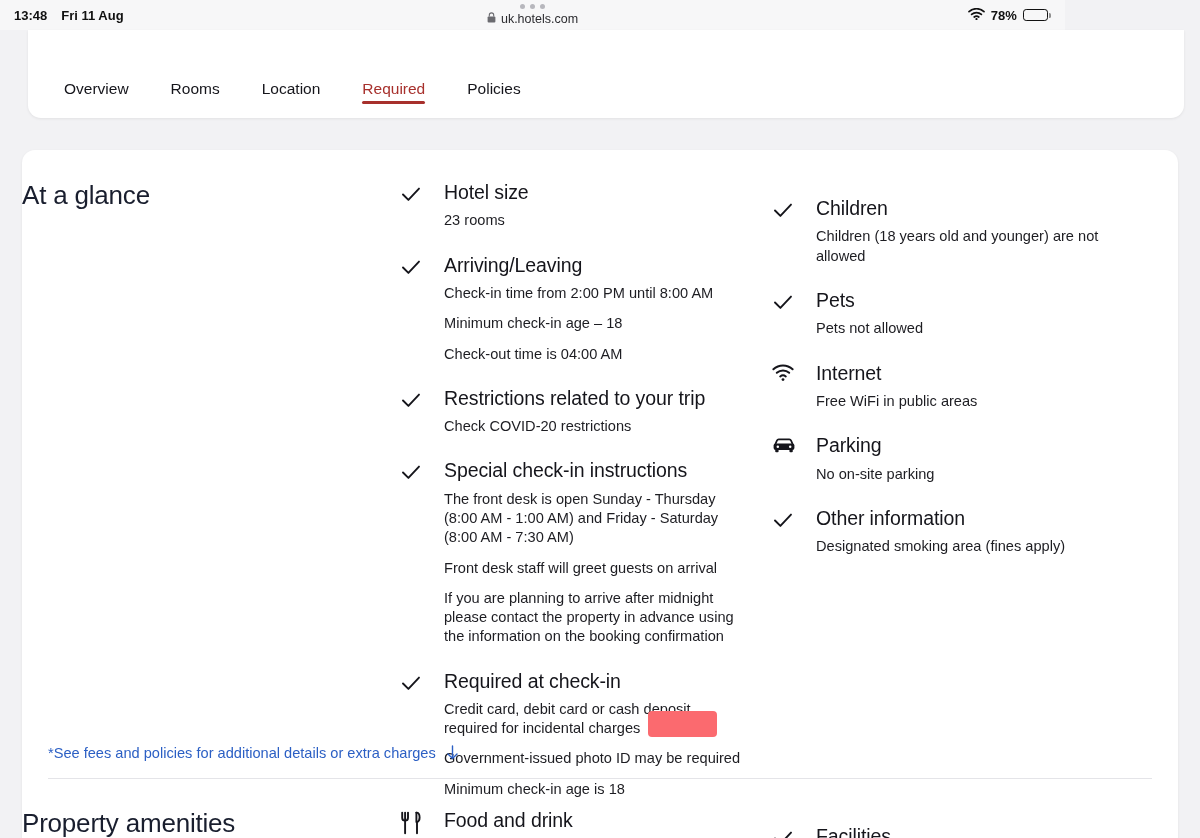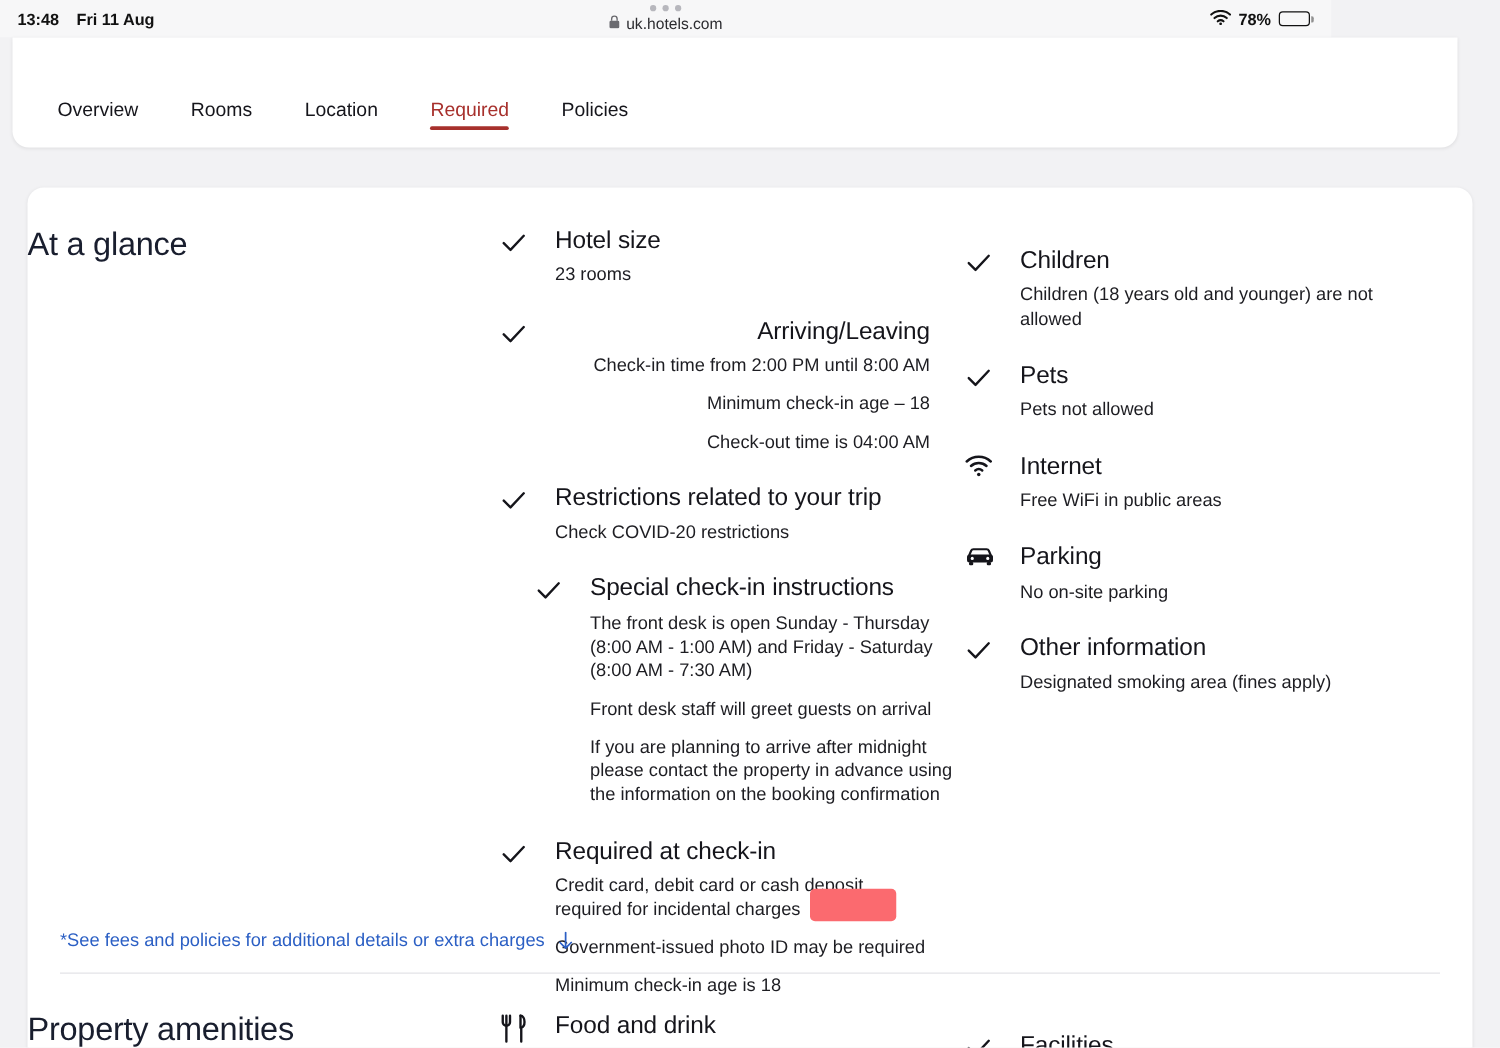"Overview" .nav-card { left: 10px -> 28px }
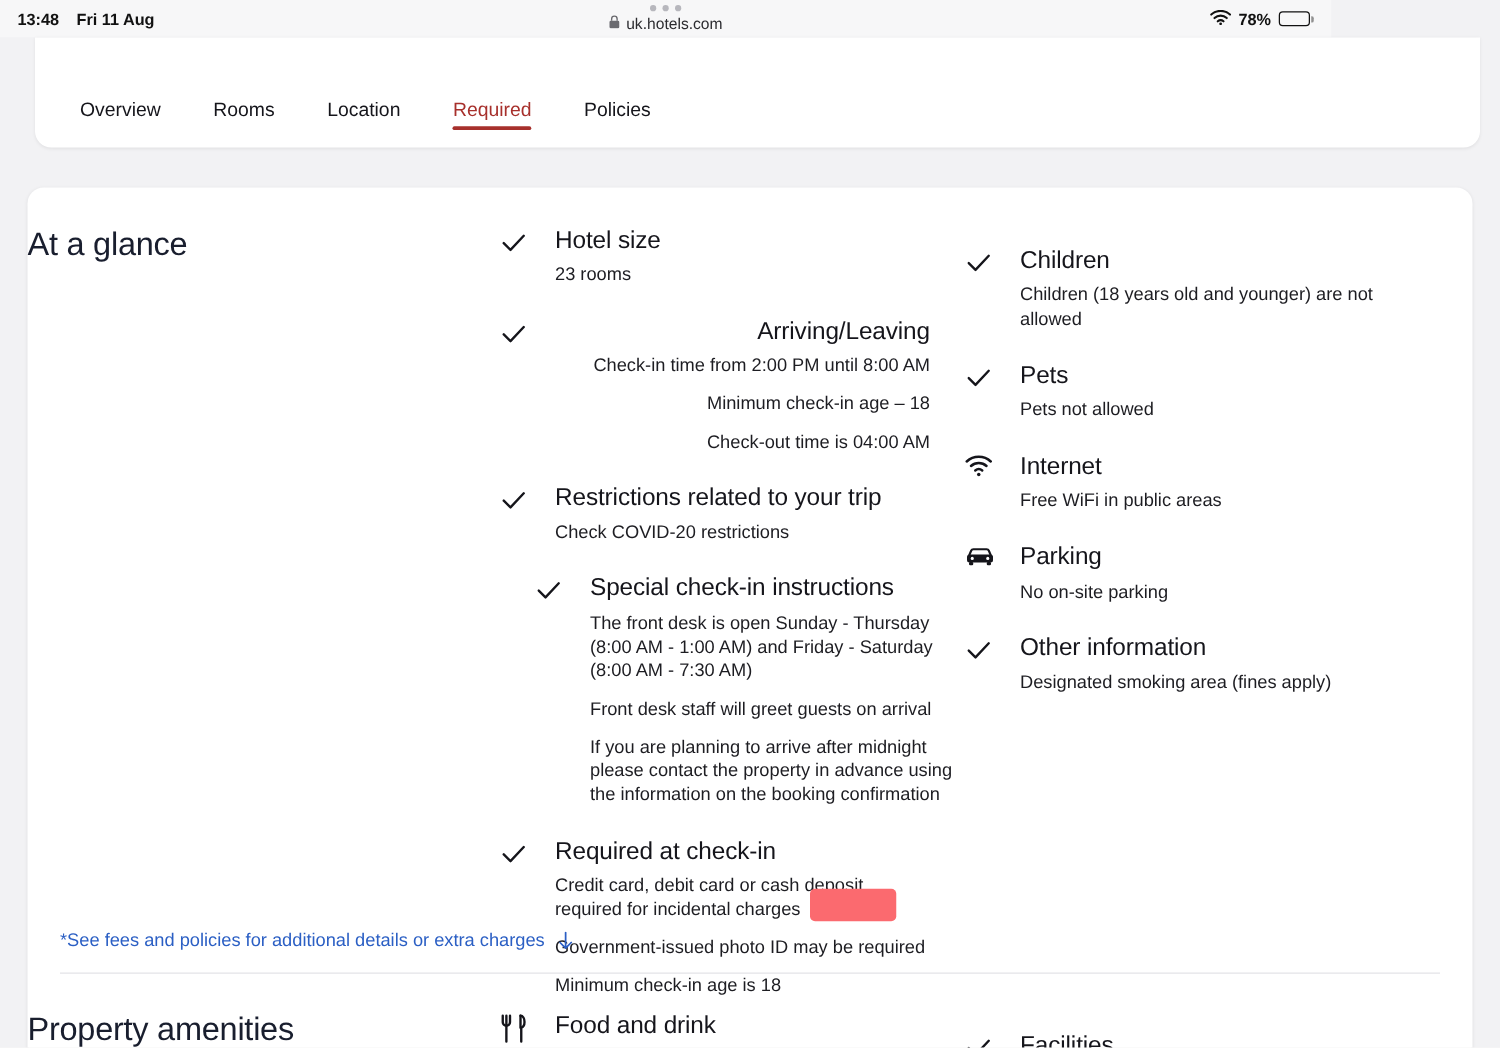"Arriving/Leaving" div.item { text-align: right -> none }
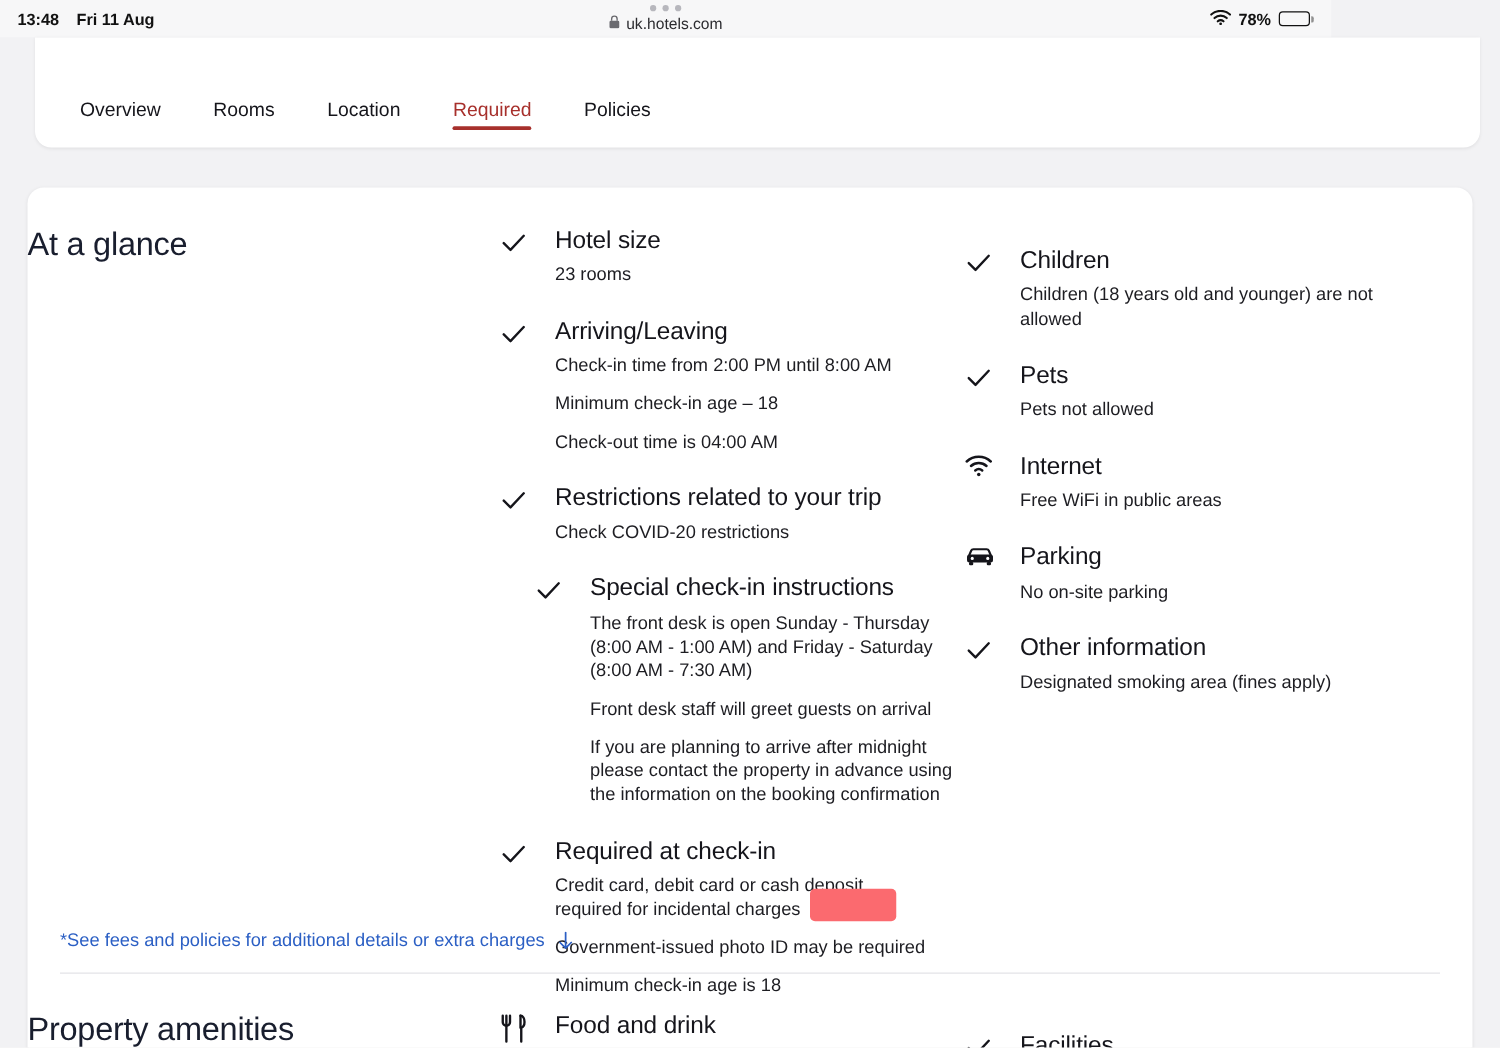"Special check-in instructions" div.item { justify-content: flex-end -> none }
